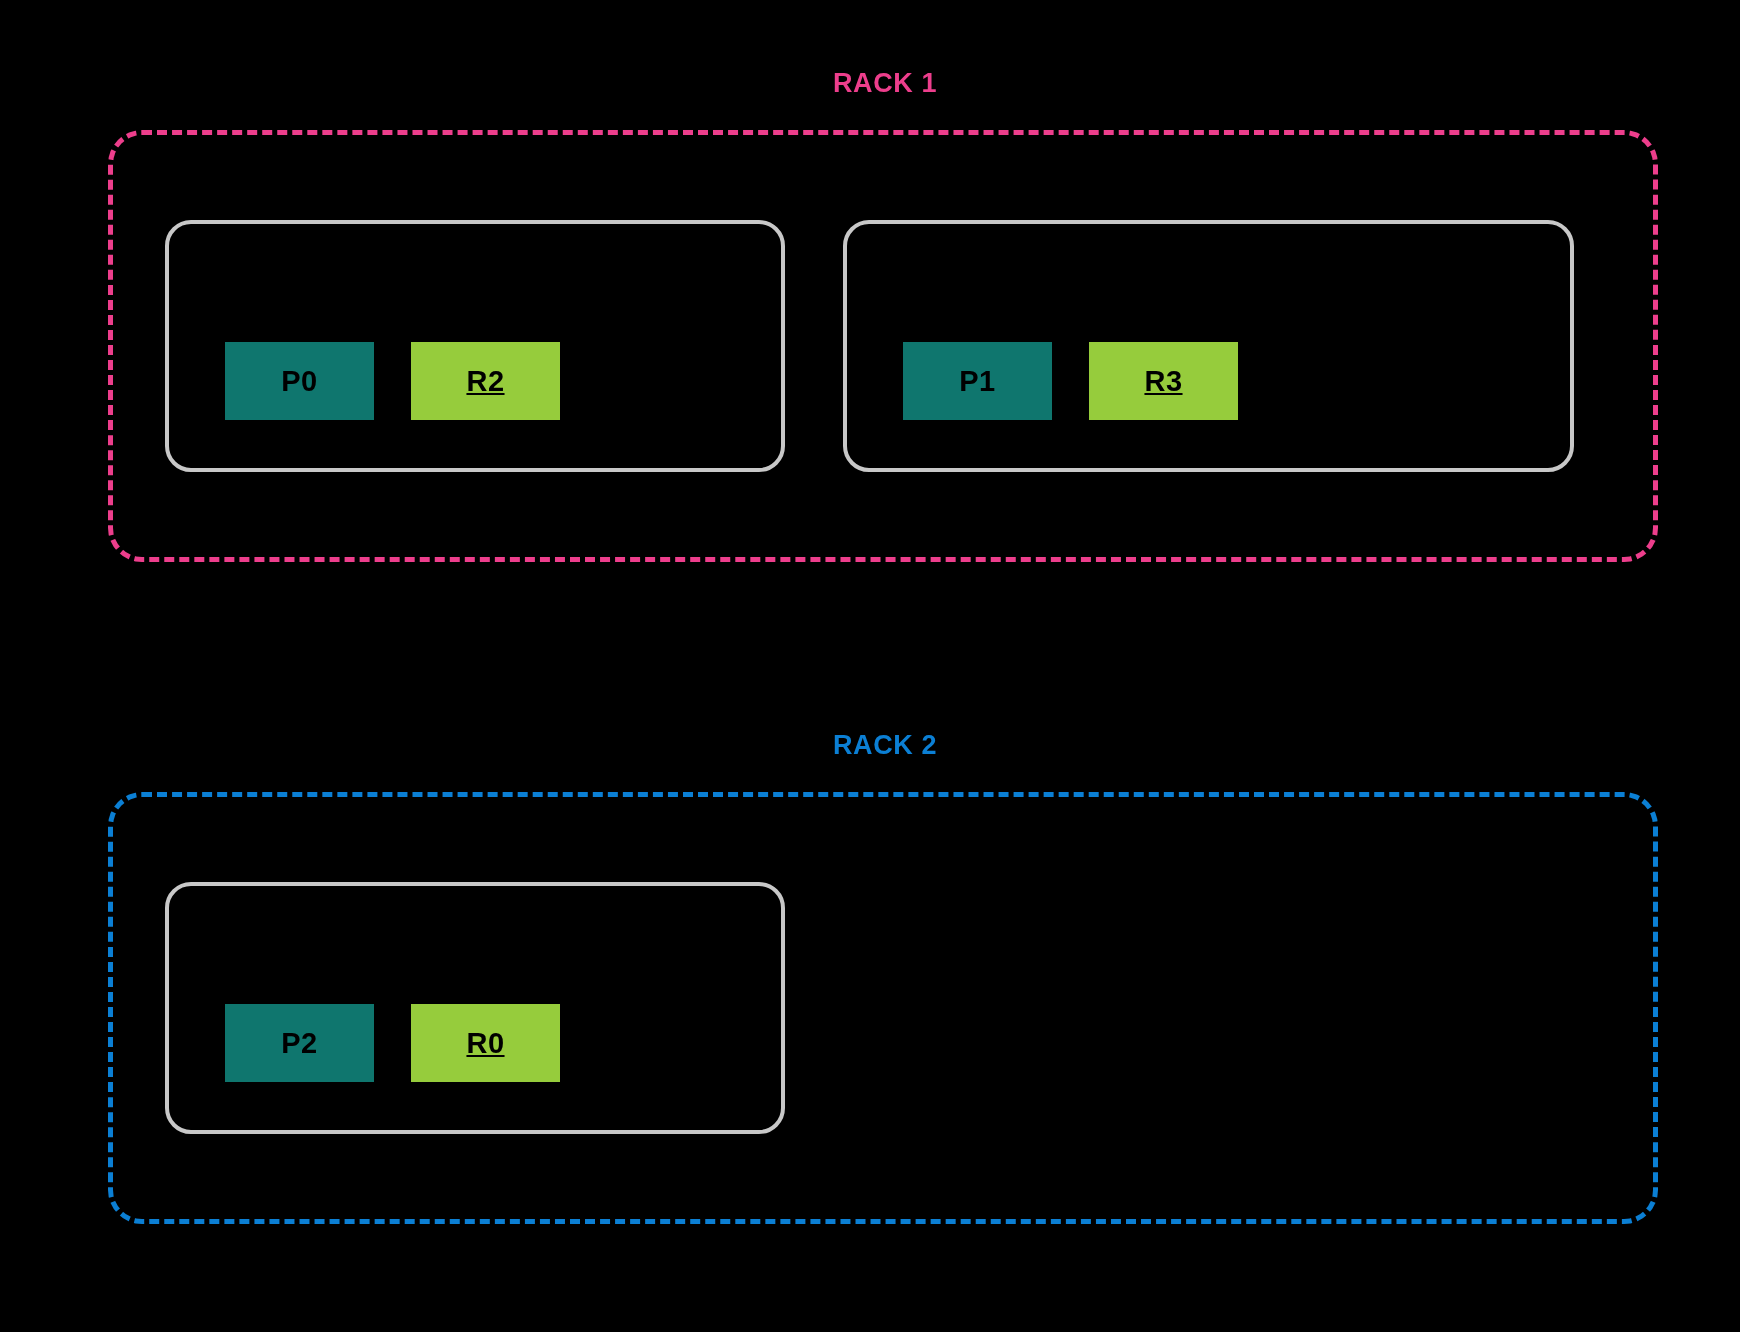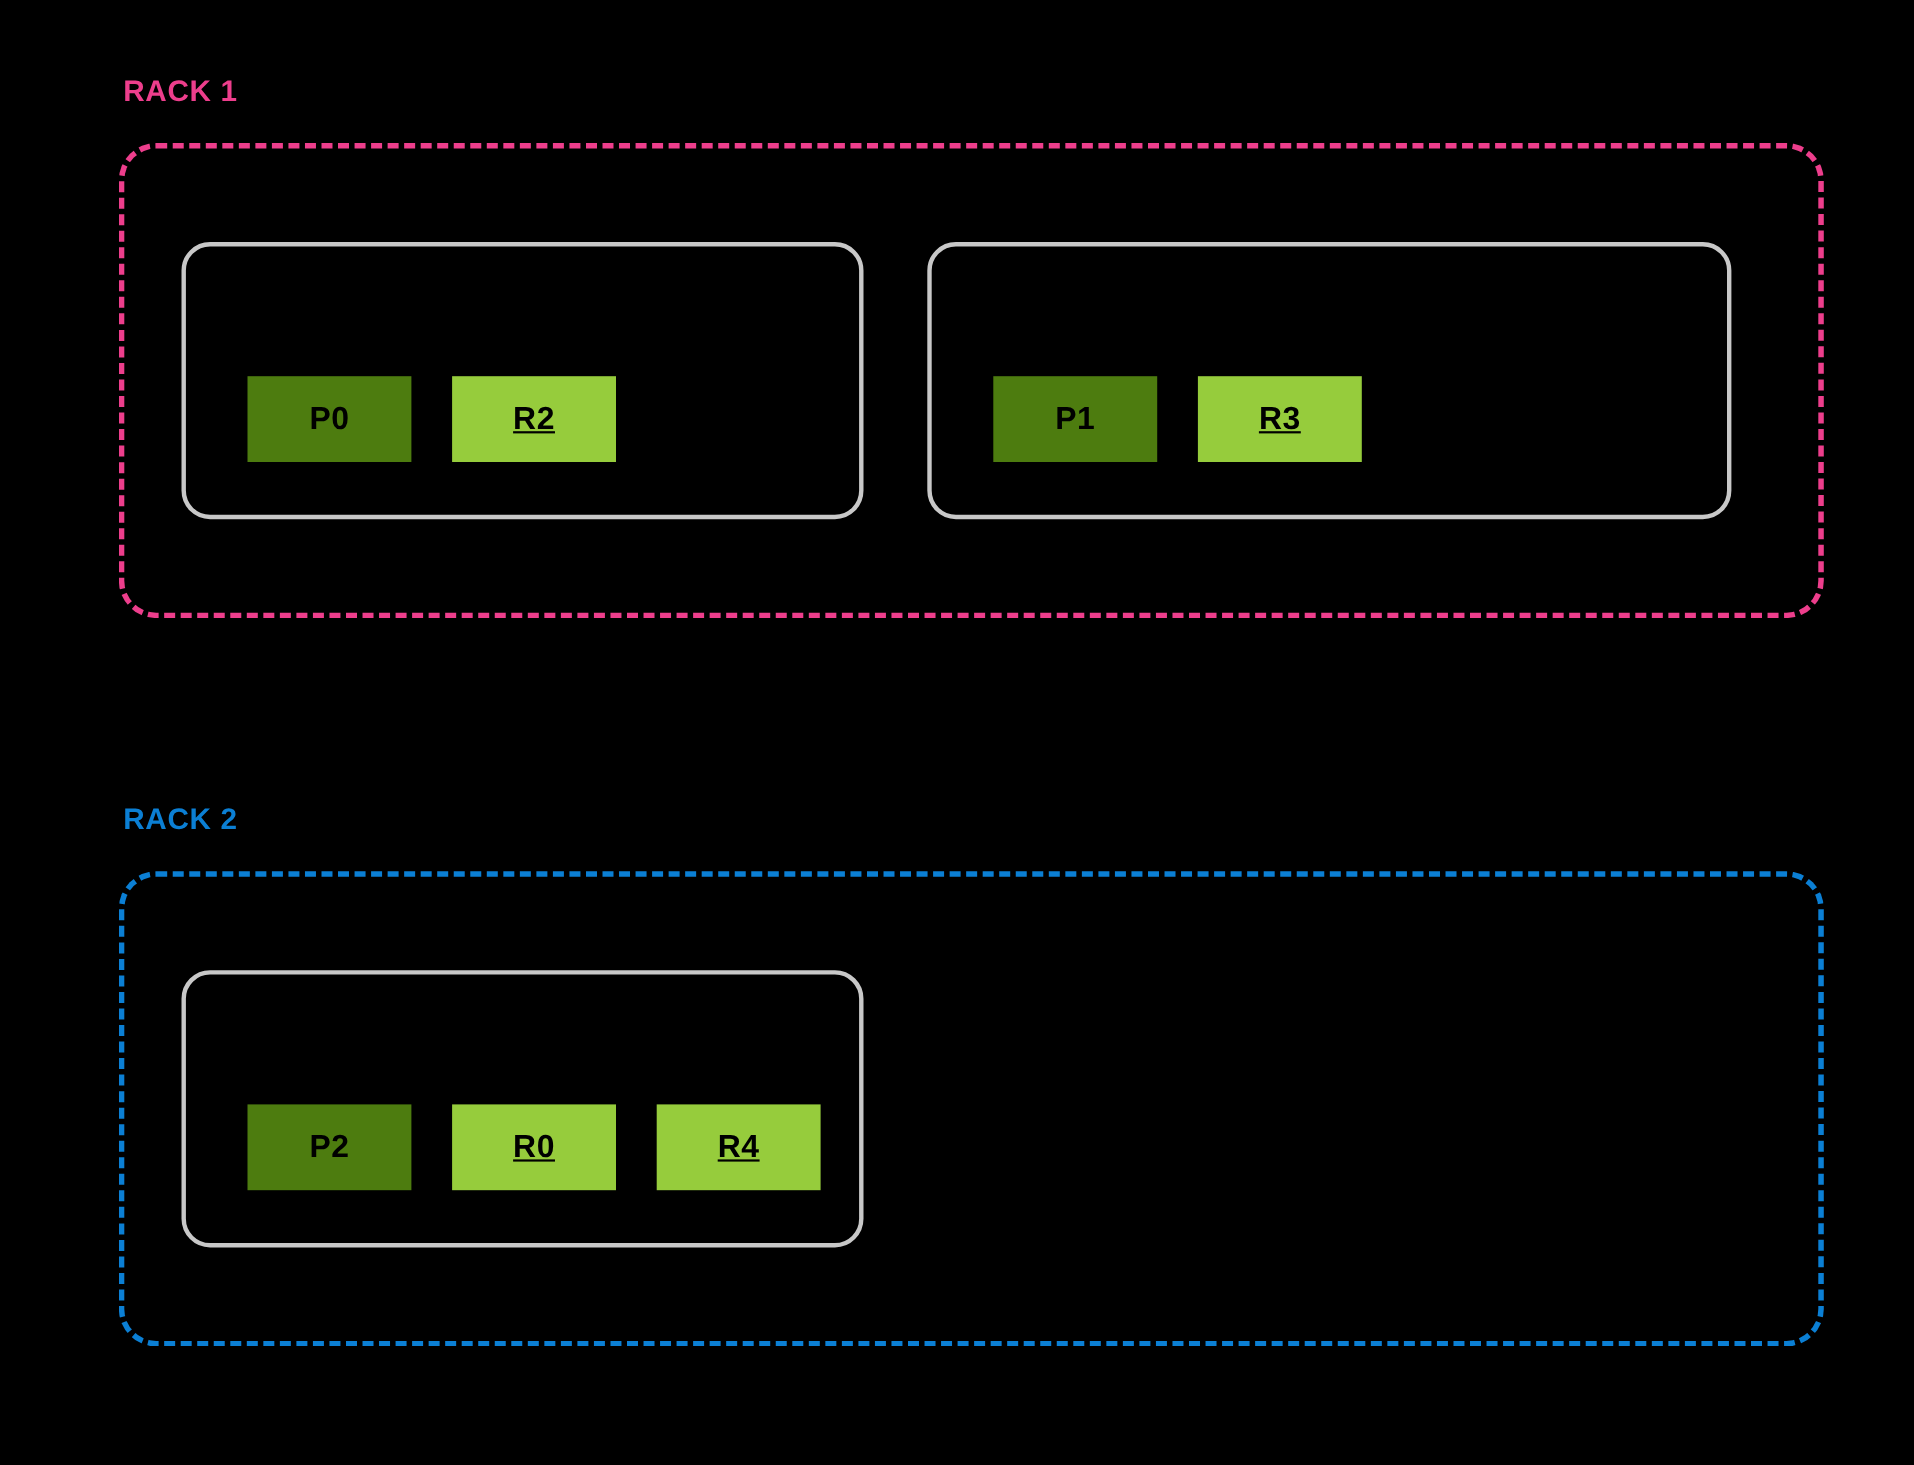"RACK 1" .rack-label { text-align: none -> center }
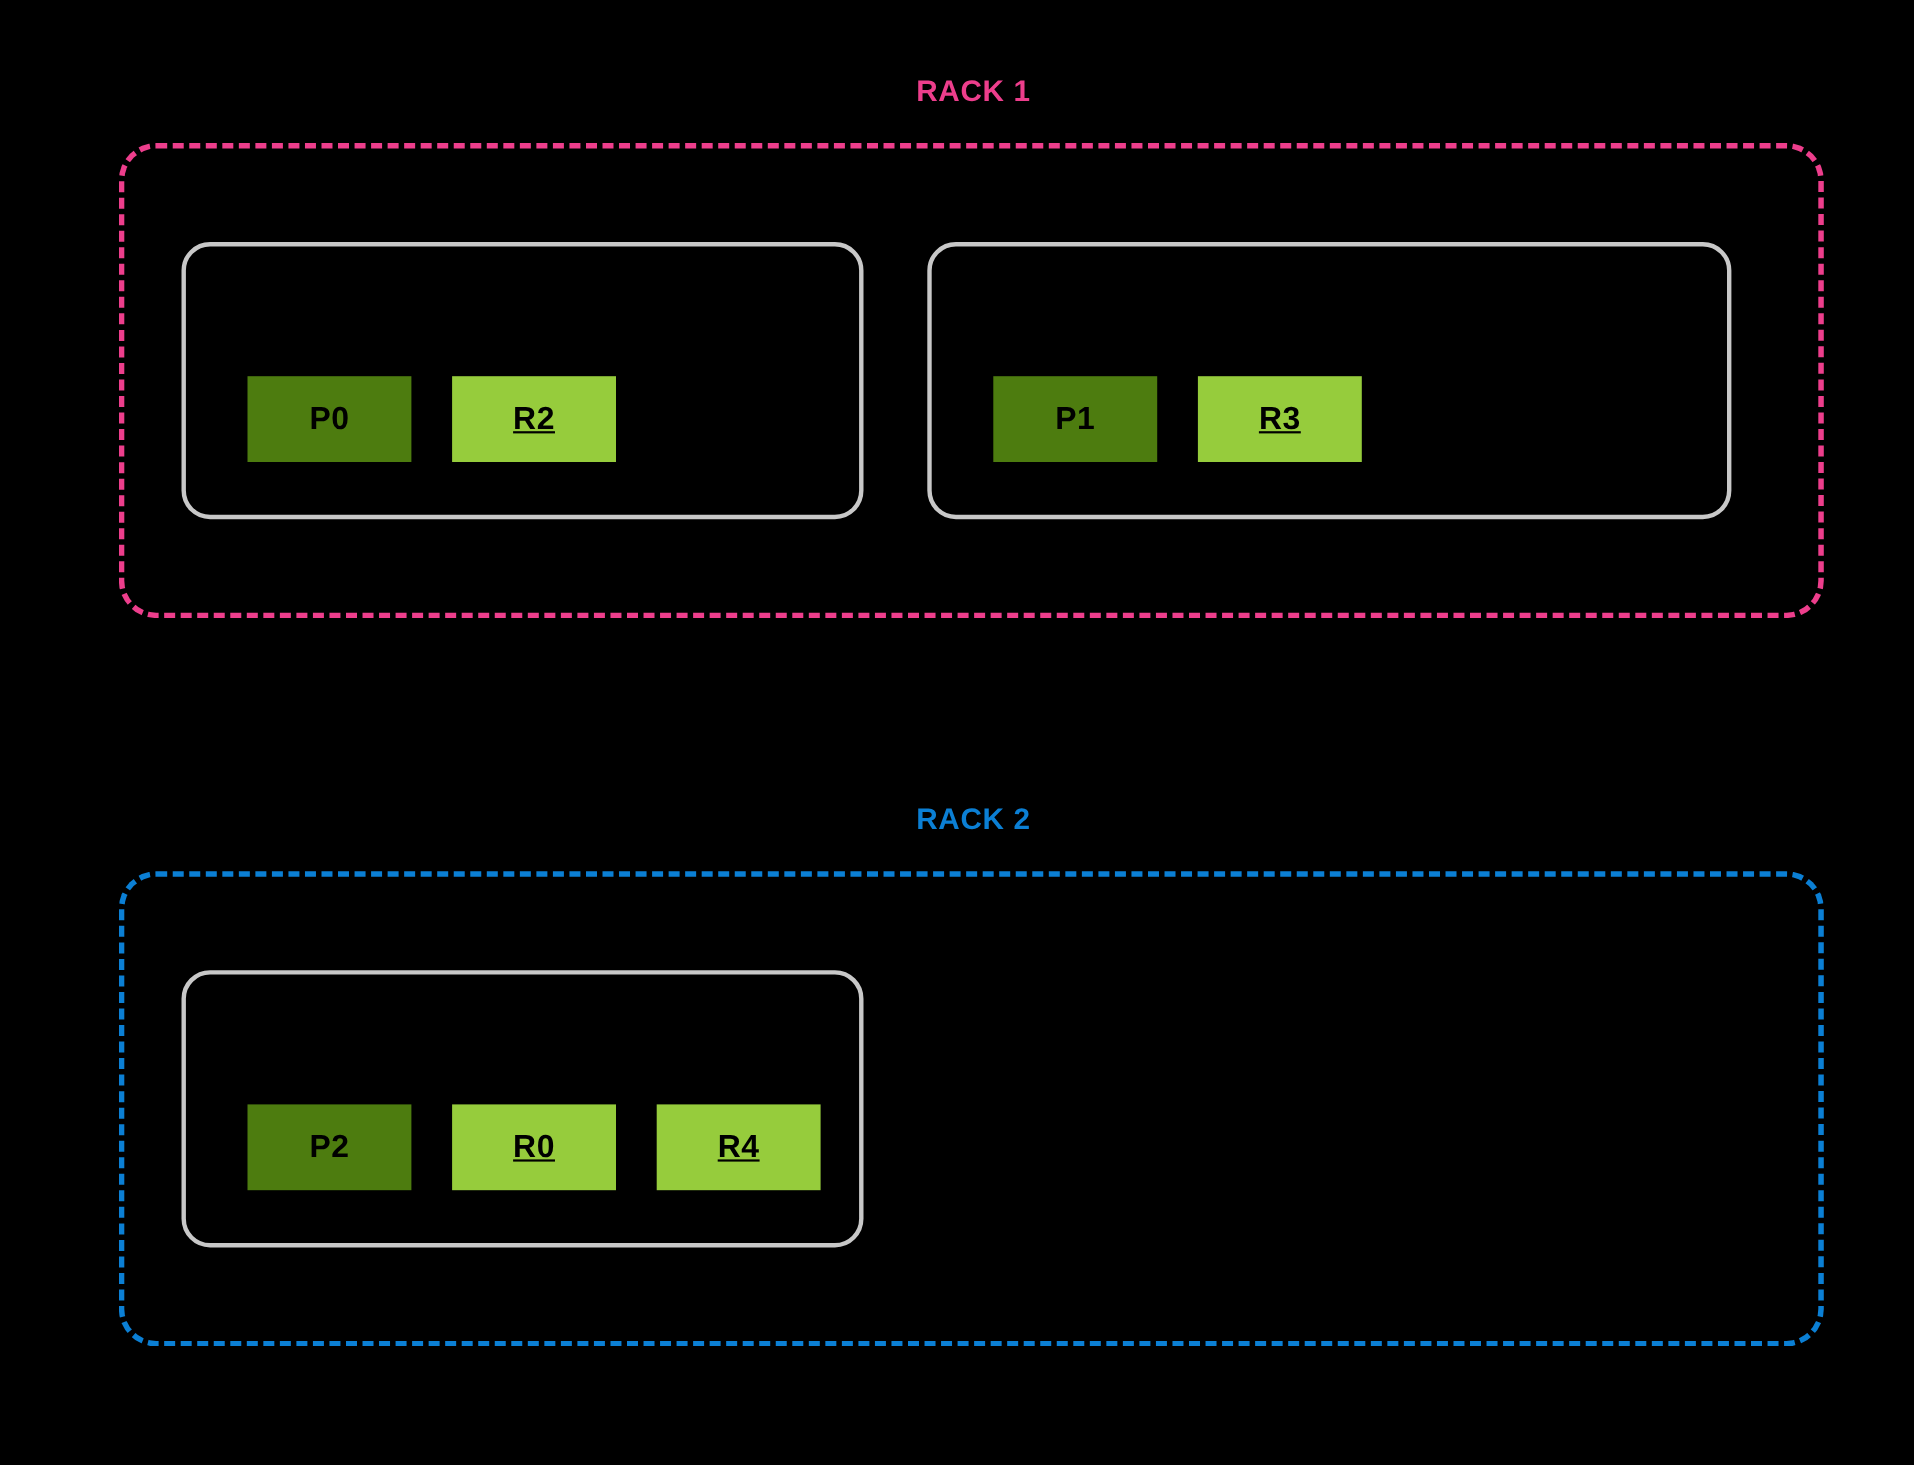"P0" .shard.primary { background: #4d7c0f -> #0f766e }
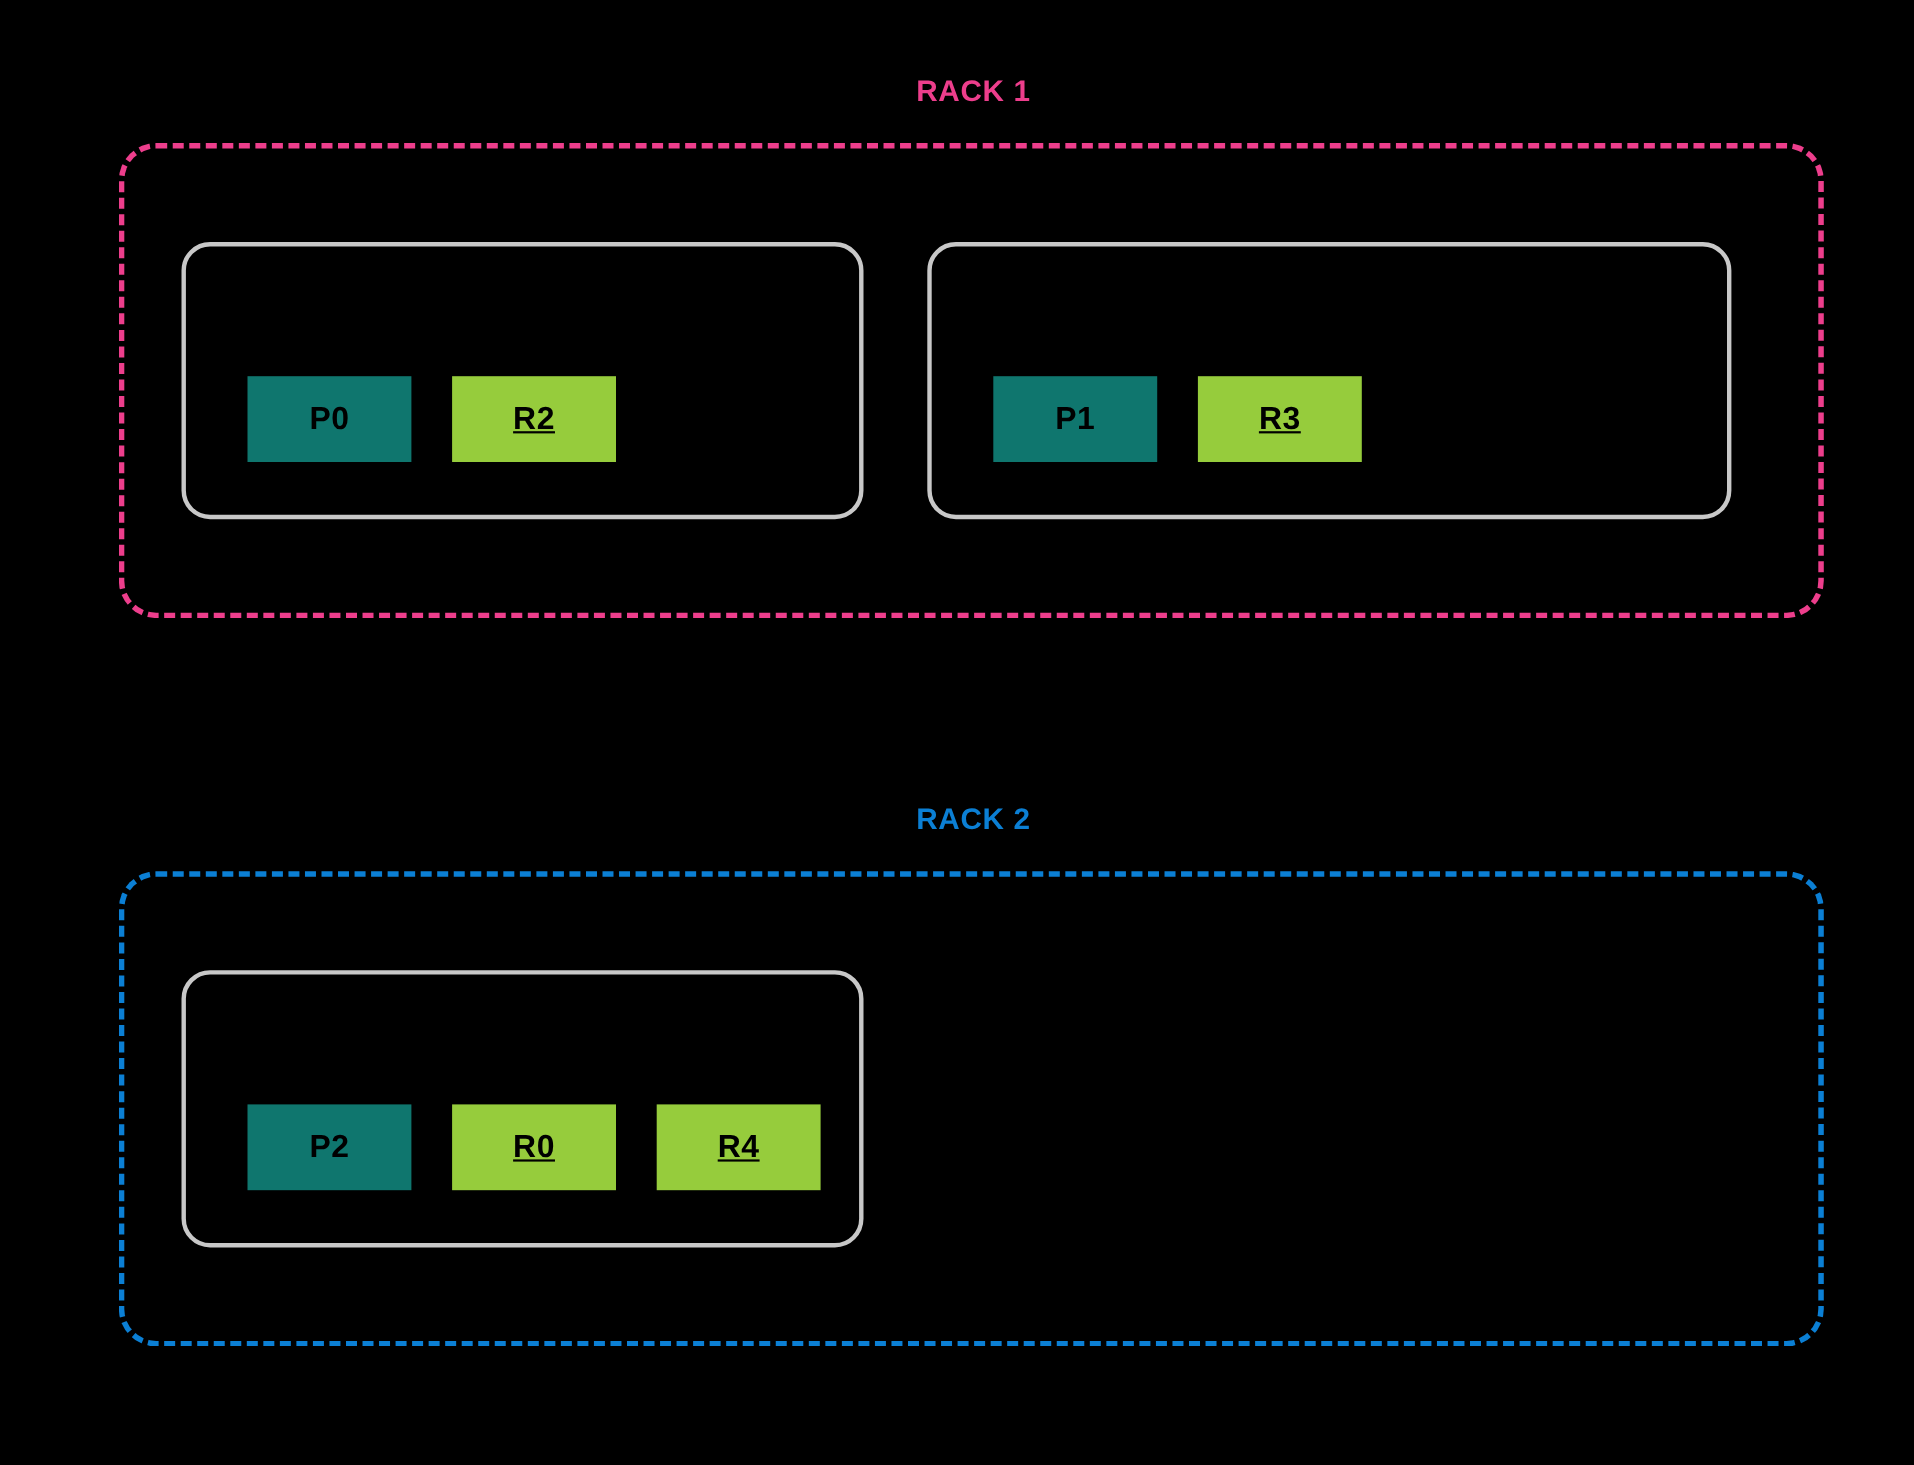"R4" div.shard { html: <div>R4</div> -> none }
